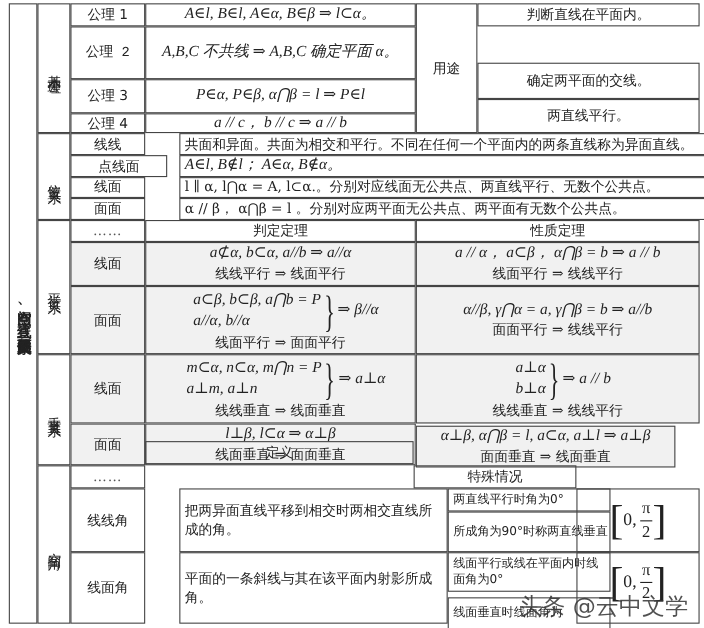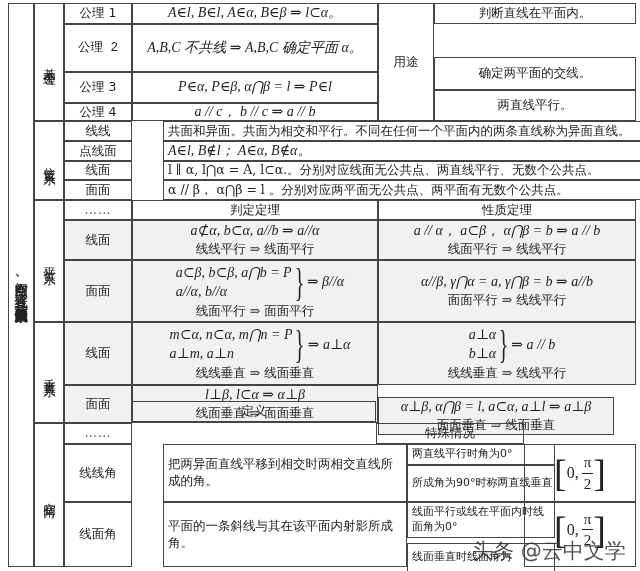"点线面" div.cell { width: 68px -> 88px }
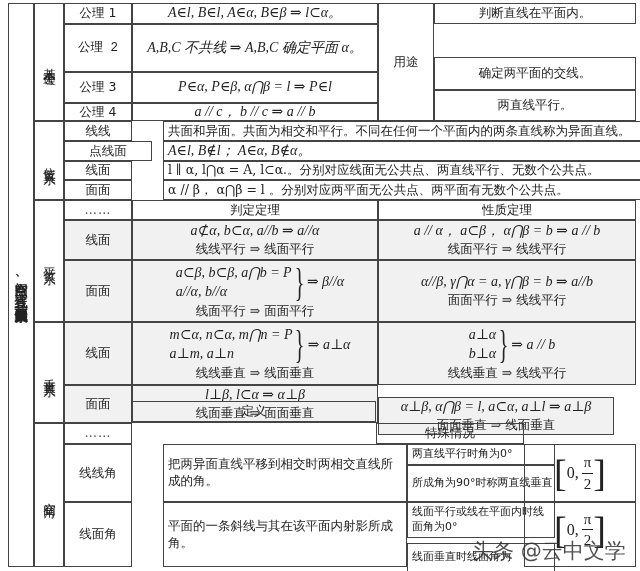"α⊥β, α⋂β = l, a⊂α," div.cell { top: 394px -> 384px }
